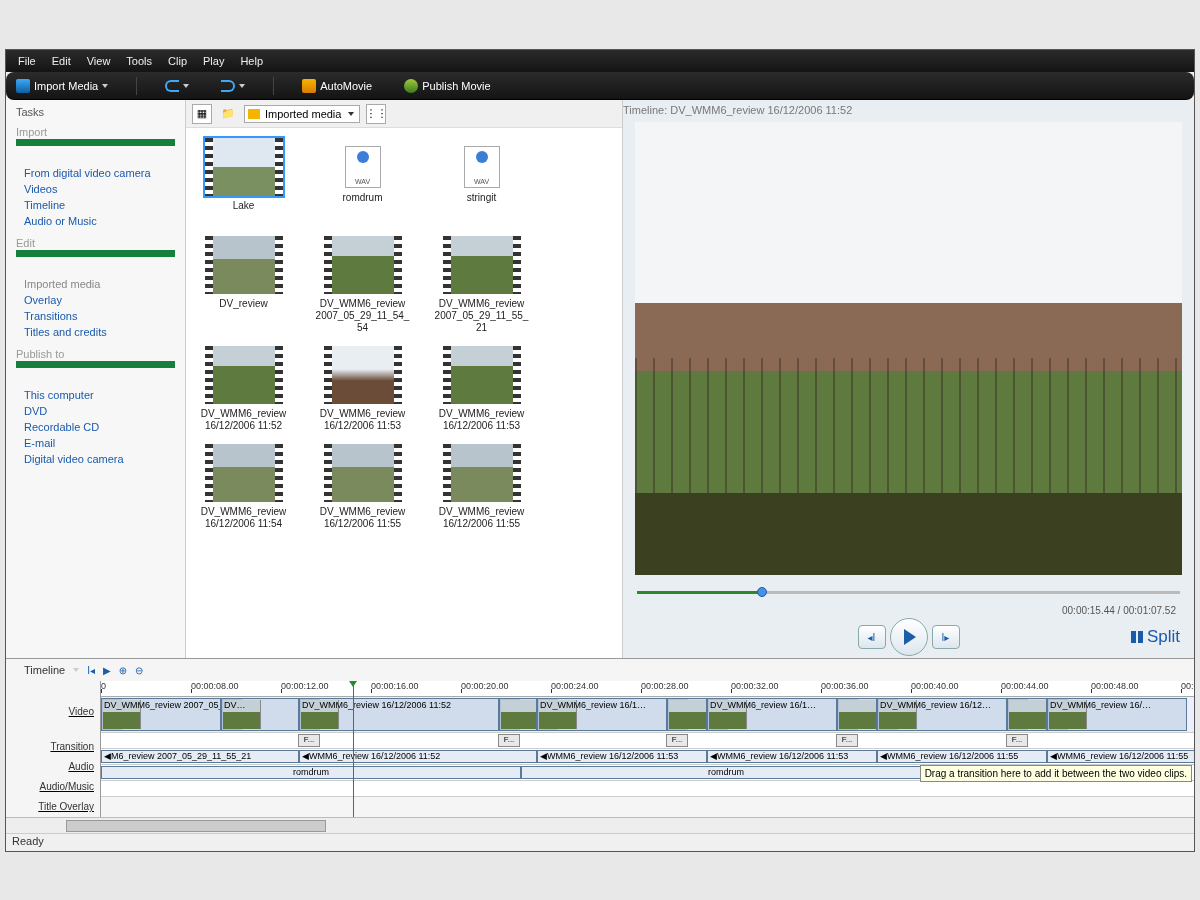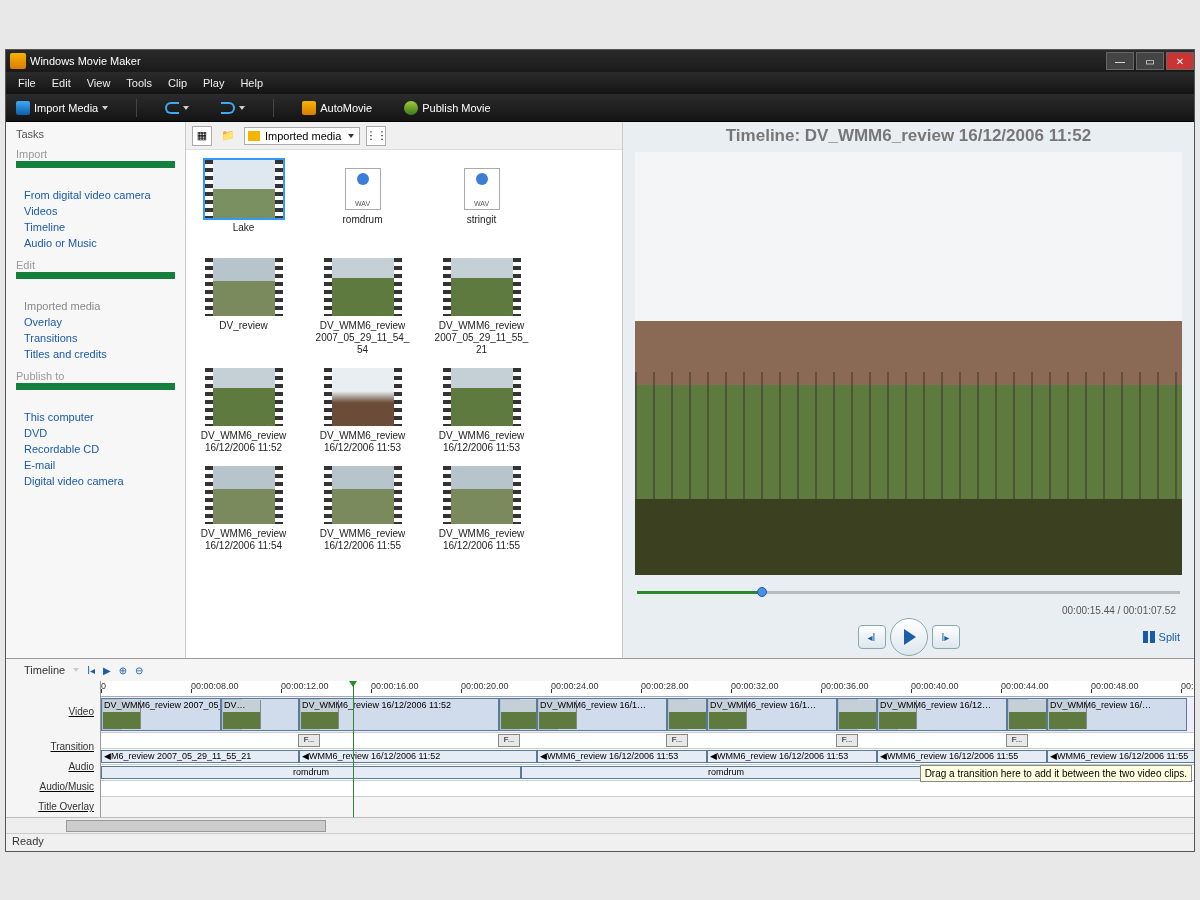"Windows Movie Maker" div.titlebar { html: <div> <div></div> <div>Windows Movie Maker</div> <div> <div>—</div> <div>▭</div> <div>✕</div> </div> </div> -> none }
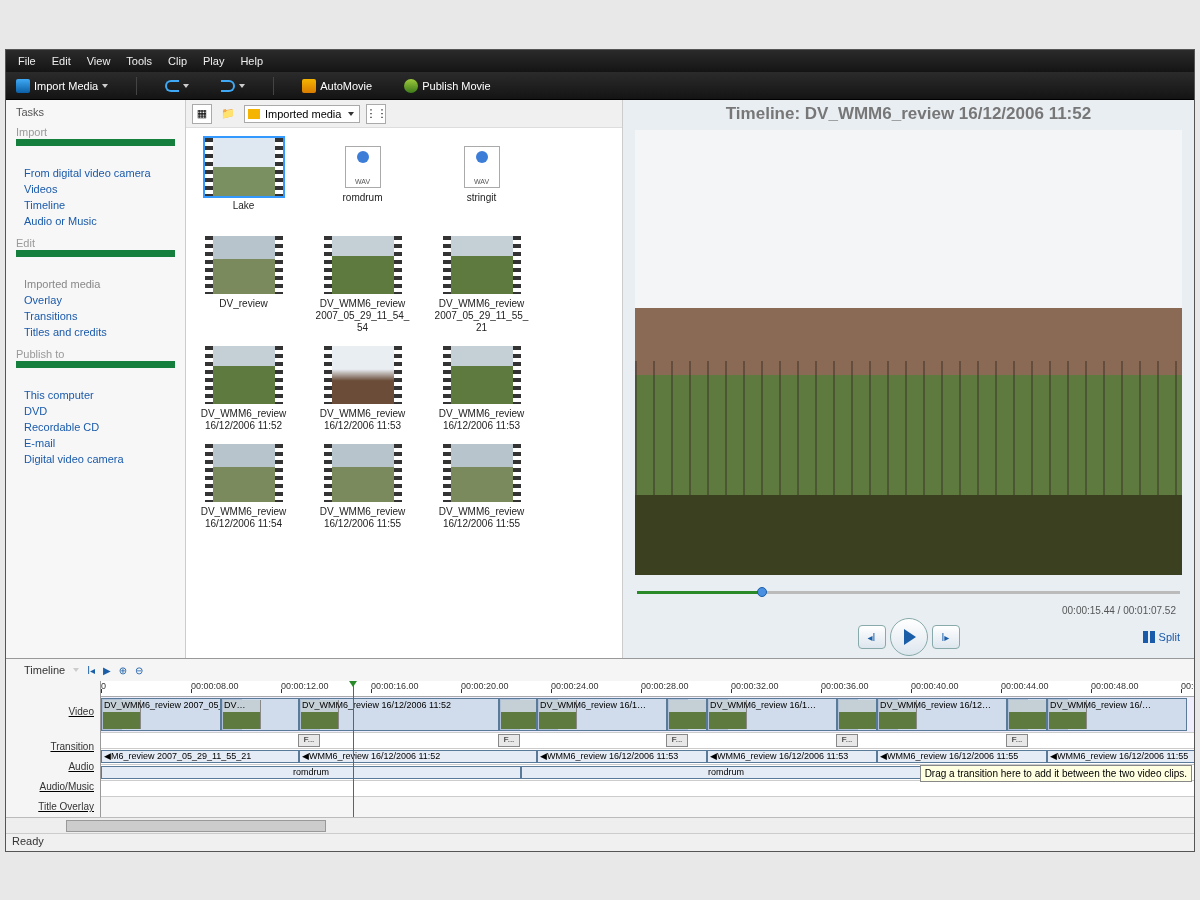"Import Media" .toolbar { border-radius: none -> 8px }
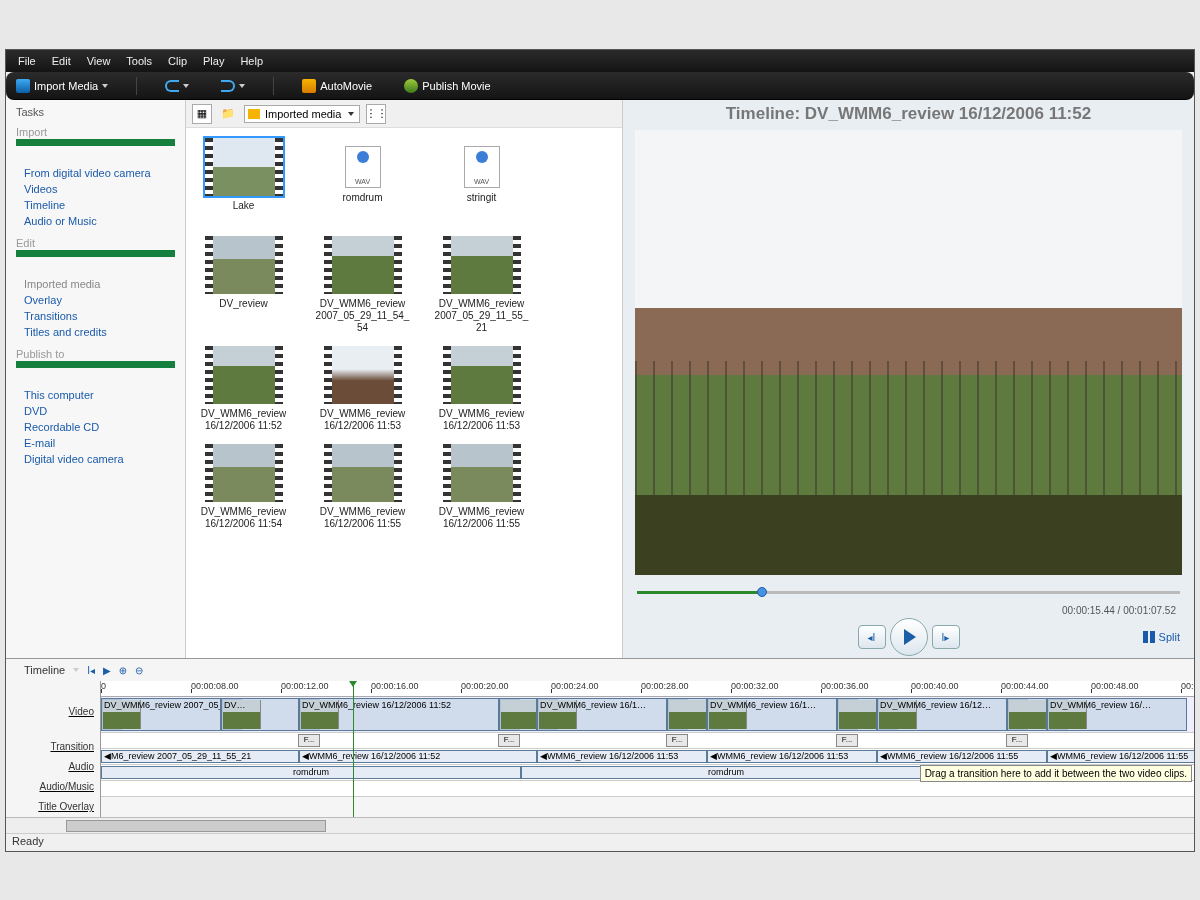"Timeline: DV_WMM6_review 16/12/2006" .preview-title { font-size: 17px -> 11px; font-weight: bold -> none; text-align: center -> left }
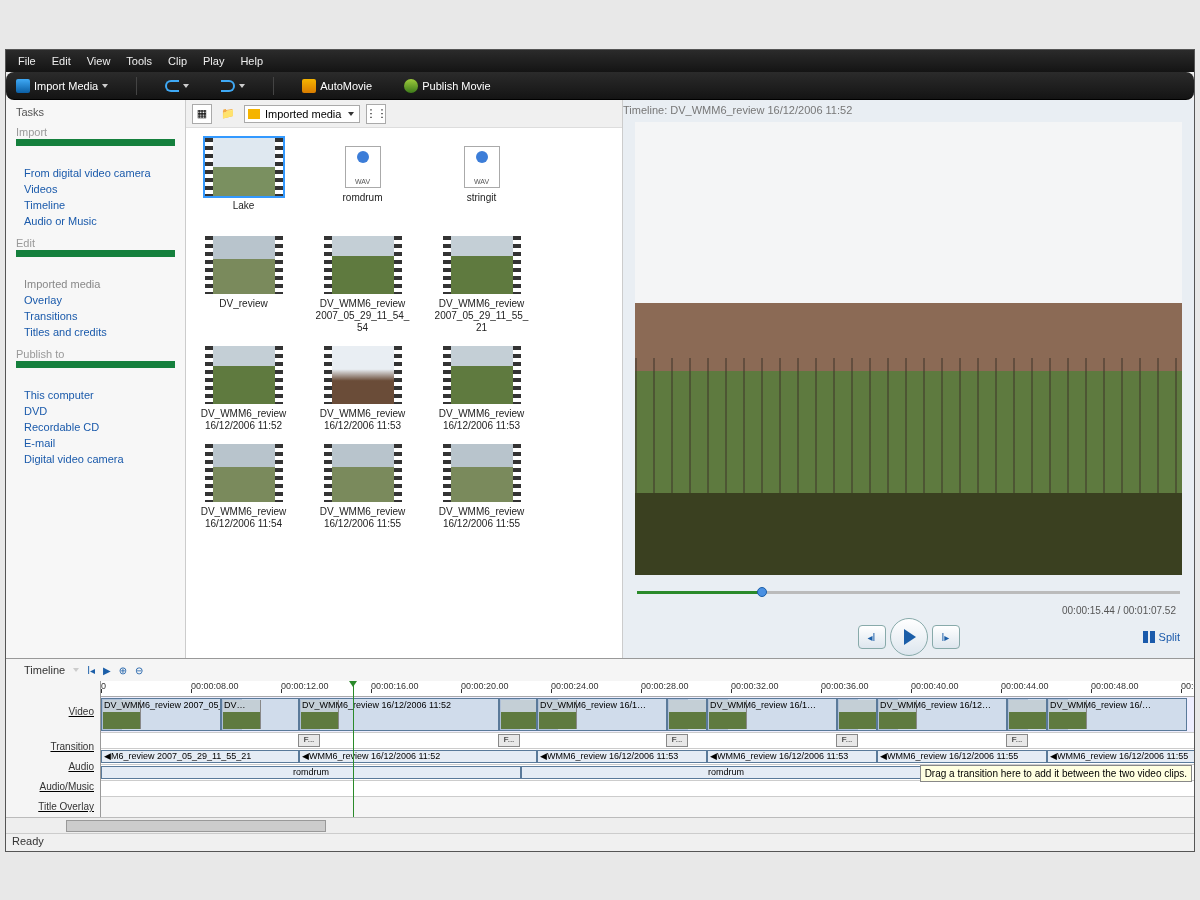"Split" .split-btn { font-size: 11px -> 17px }
